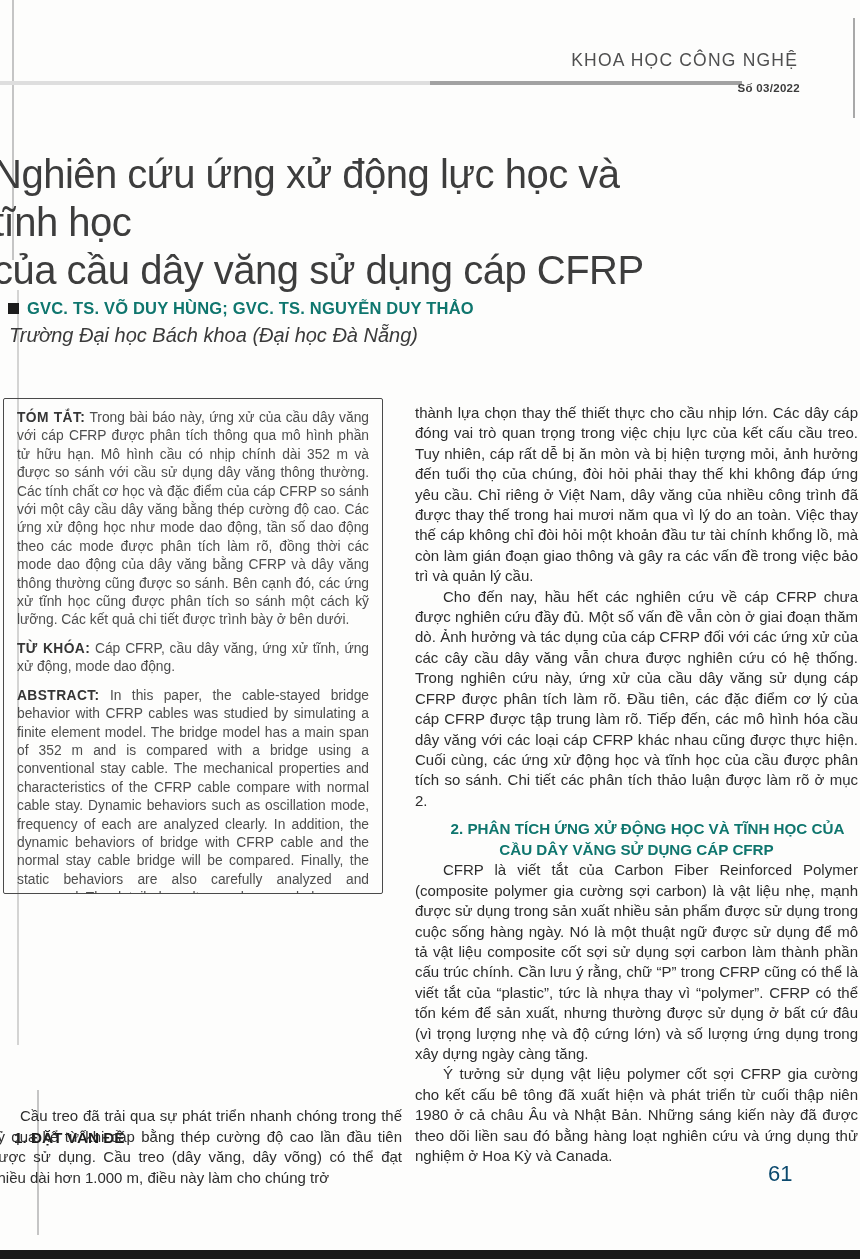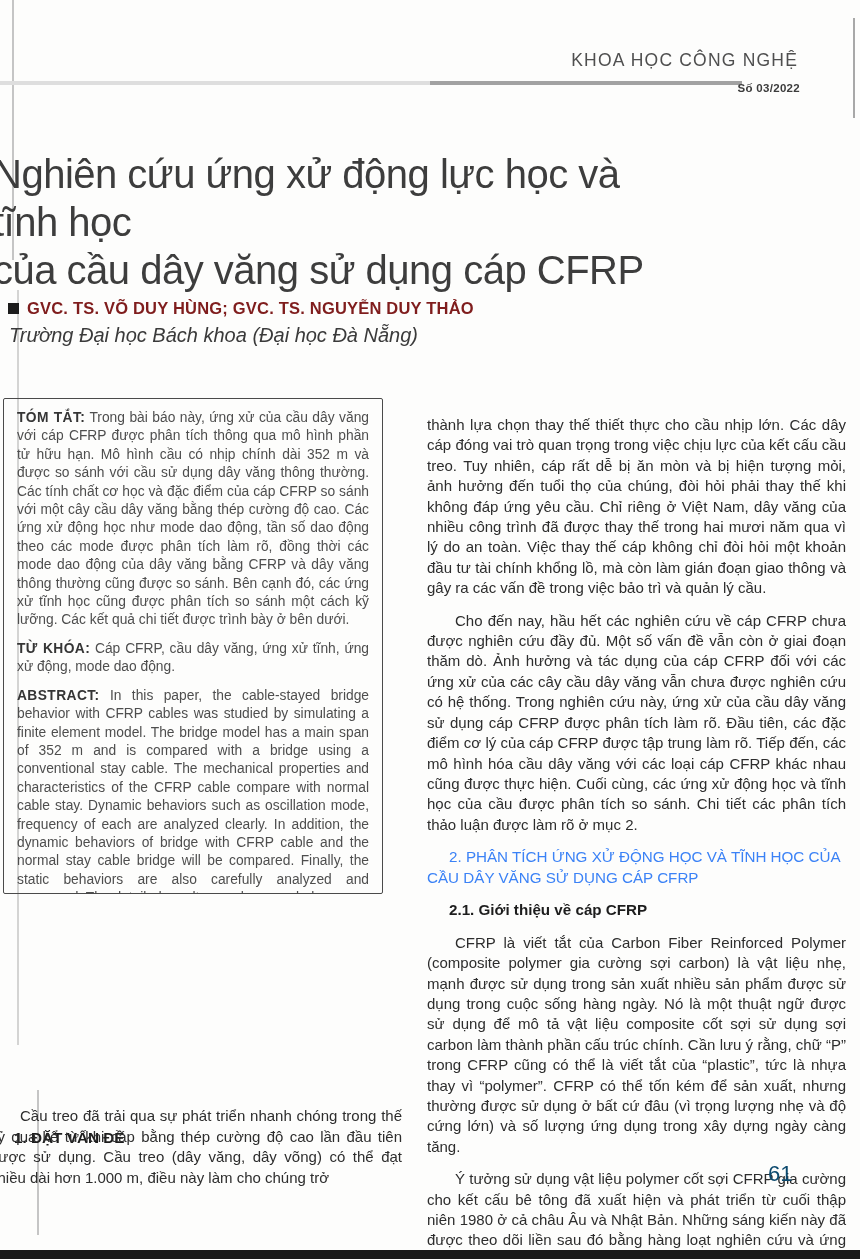"GVC. TS. VÕ DUY HÙNG;" .authors-text { color: #7f1d1d -> #0f766e }
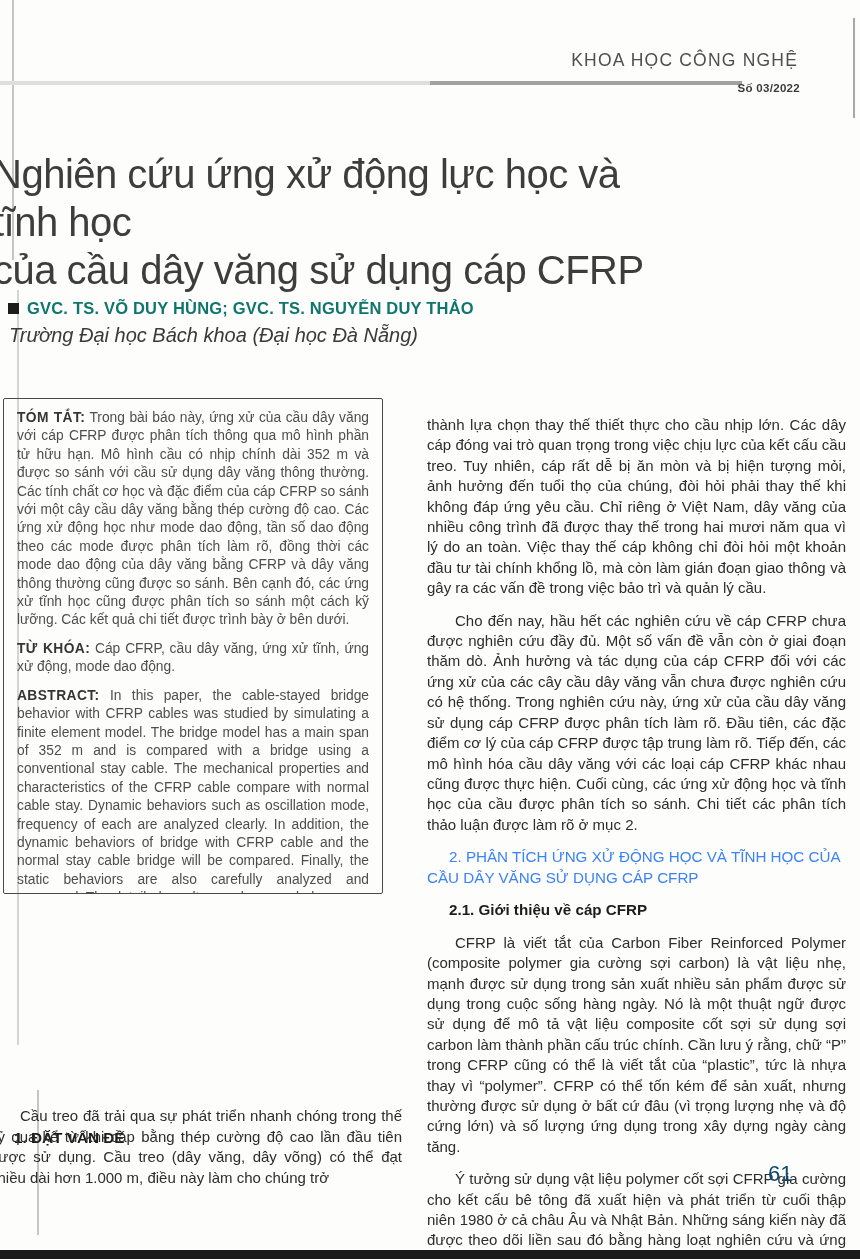"thành lựa chọn thay thế" .right-col p { margin: 12px -> 0 }
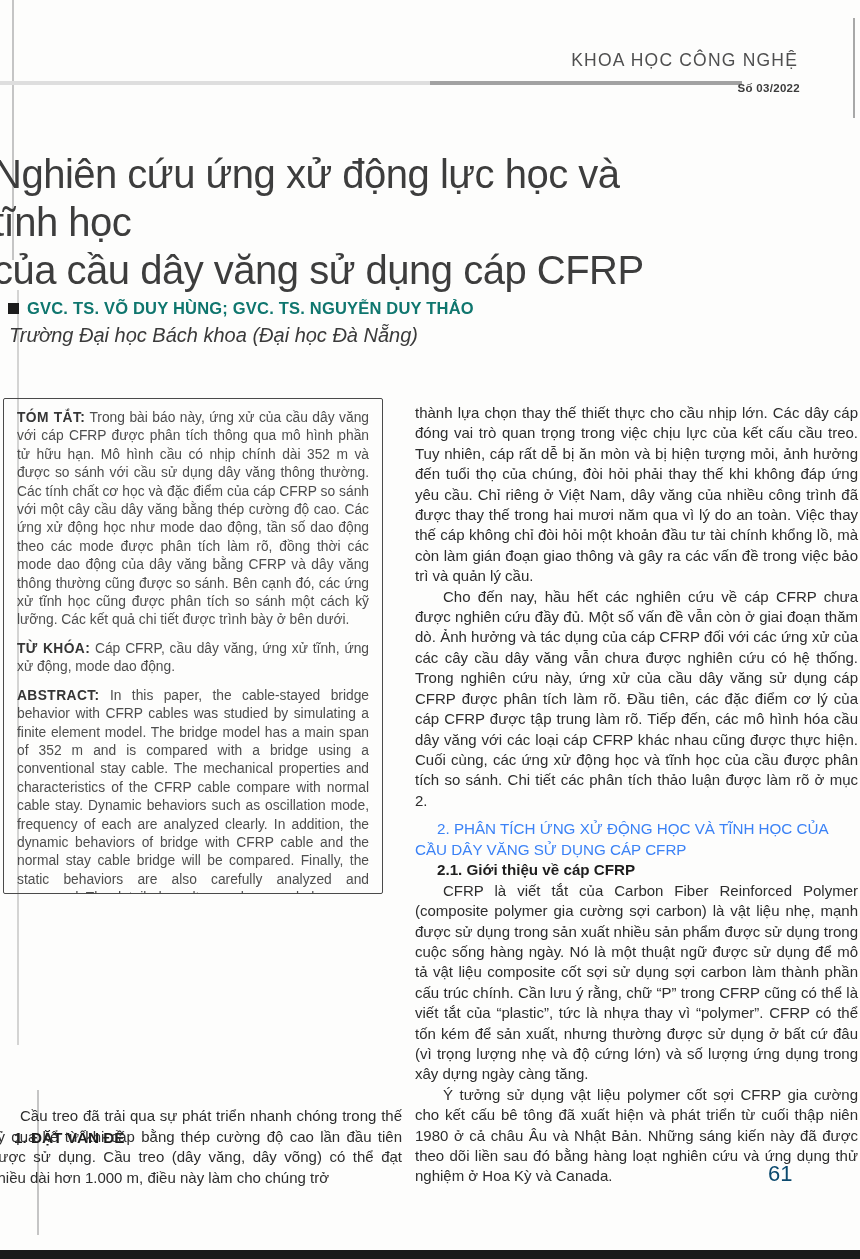"2. PHÂN TÍCH ỨNG XỬ" .right-col .sec2-heading { color: #3b82f6 -> #0f766e; font-weight: 400 -> 700; text-align: left -> center }
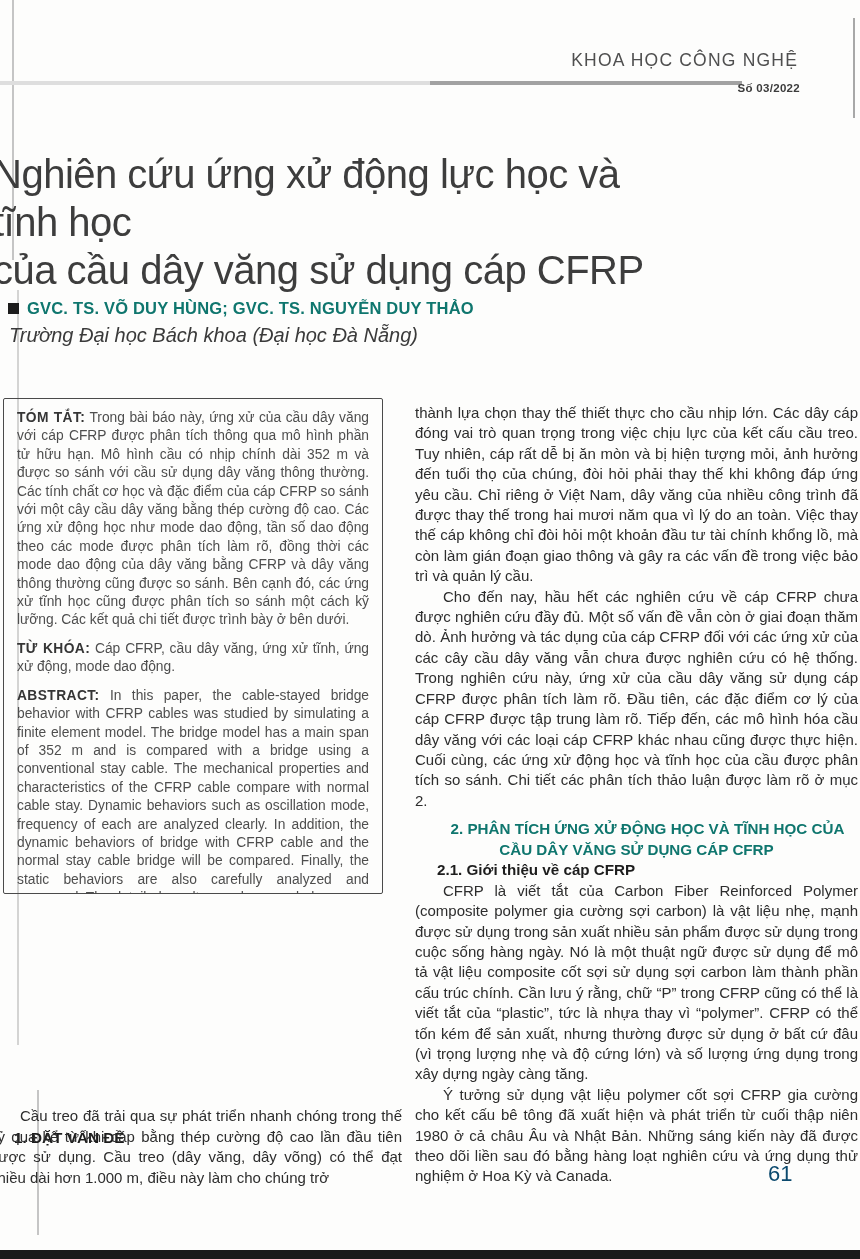"2.1. Giới thiệu về cáp" p.sec21-heading { html: <p>2.1. Giới thiệu về cáp CFRP</p> -> none }
